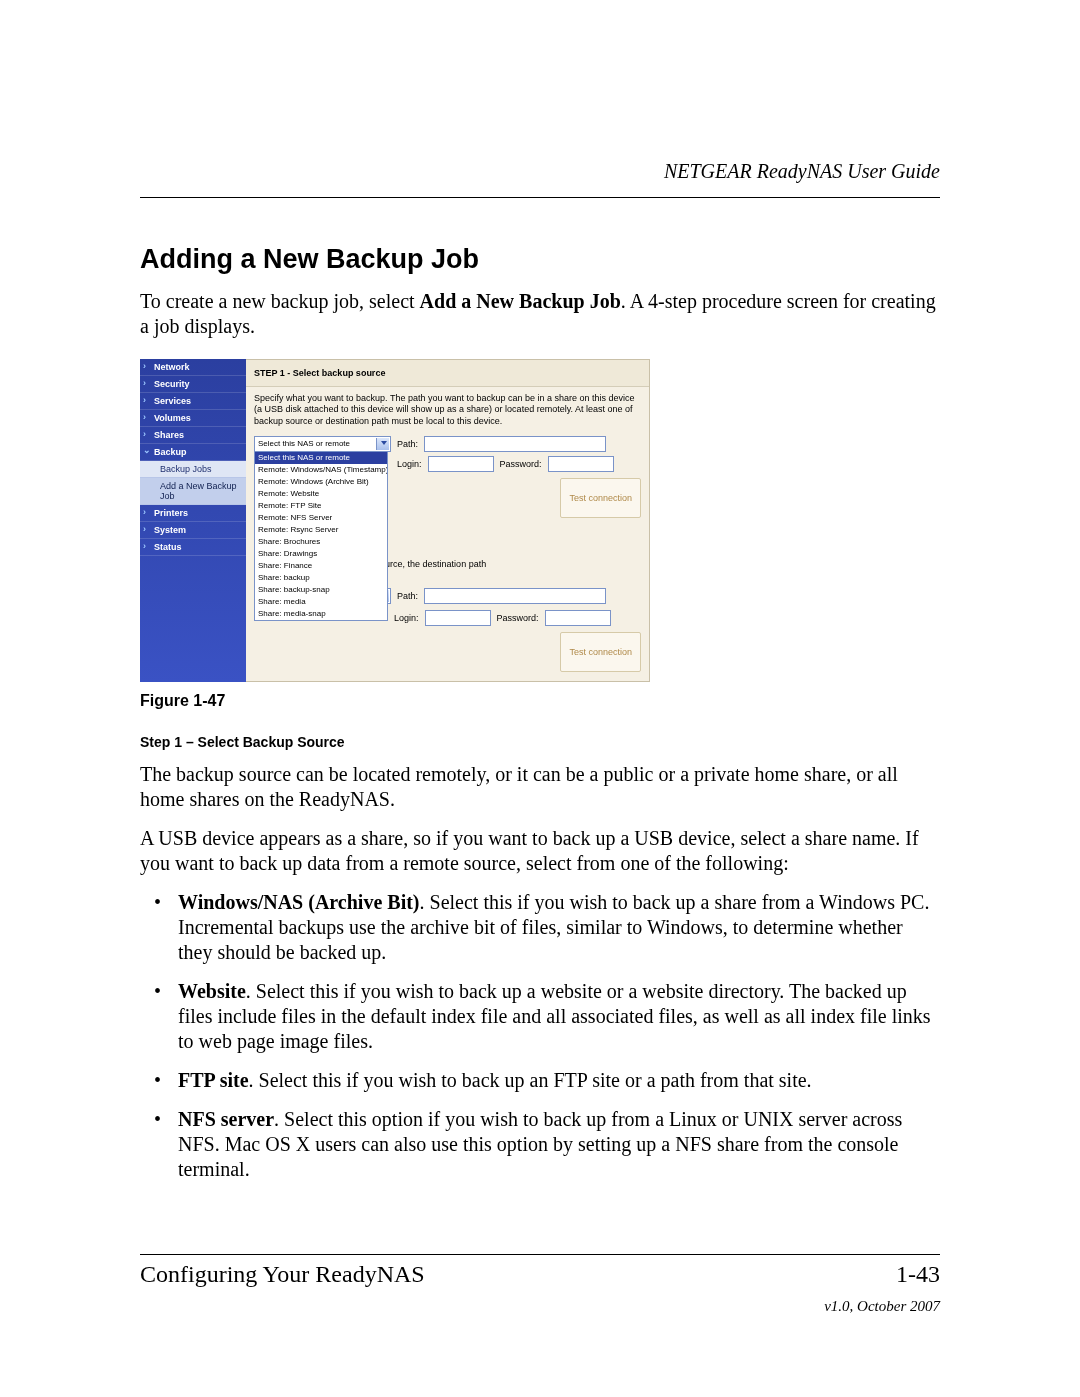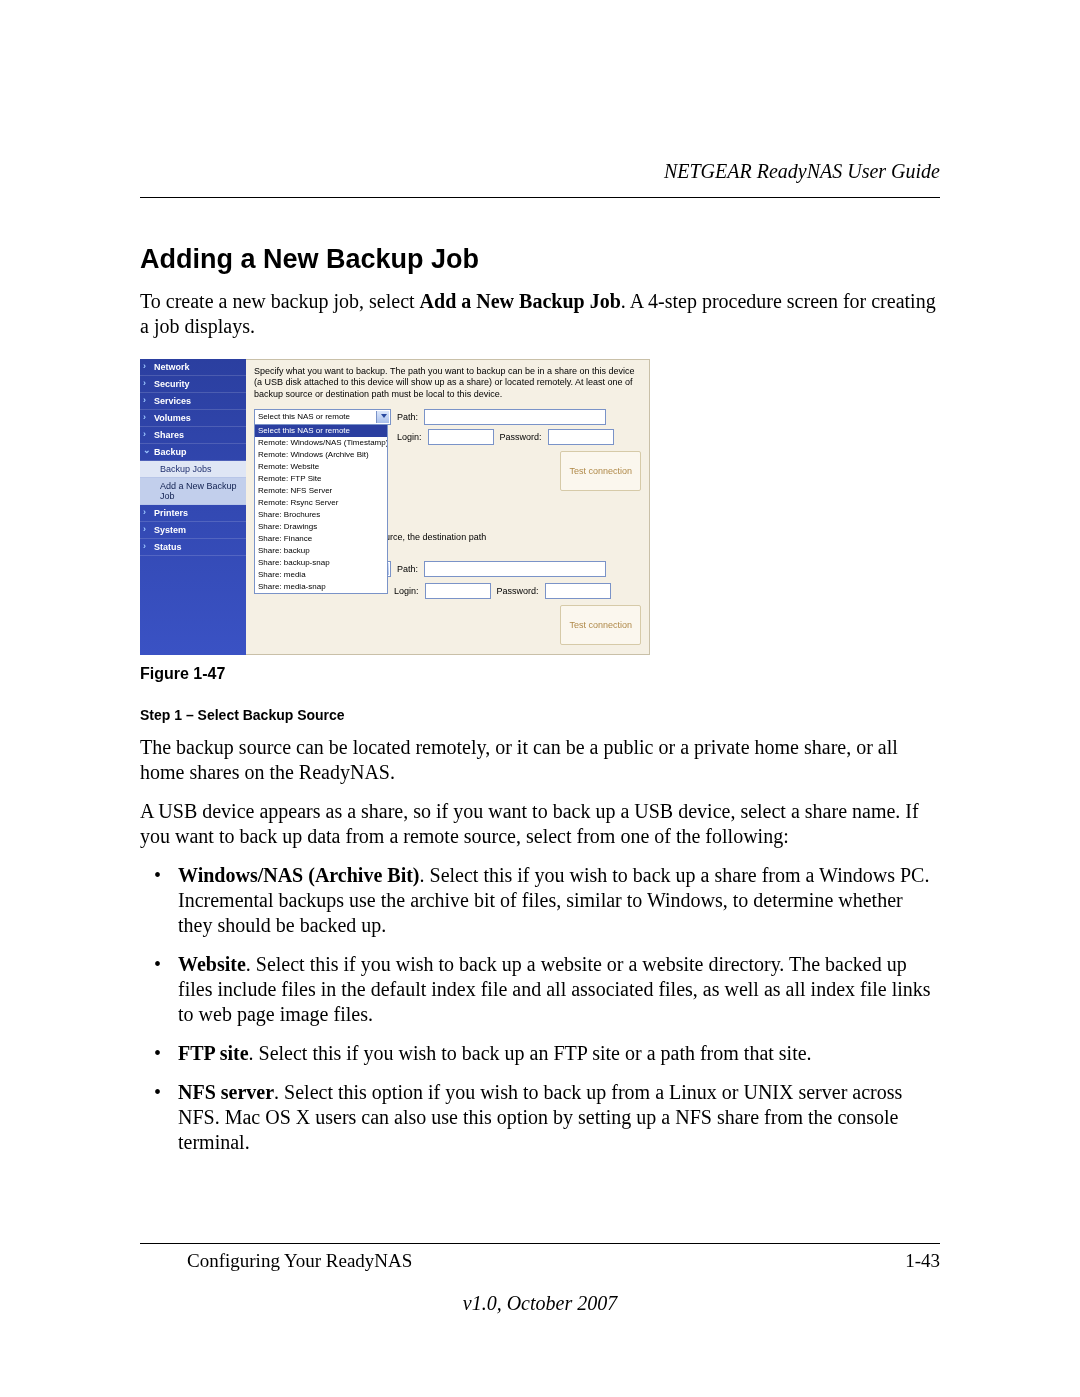"STEP 1 - Select backup" div.step-bar { html: none -> <div>STEP 1 - Select backup source</div> }
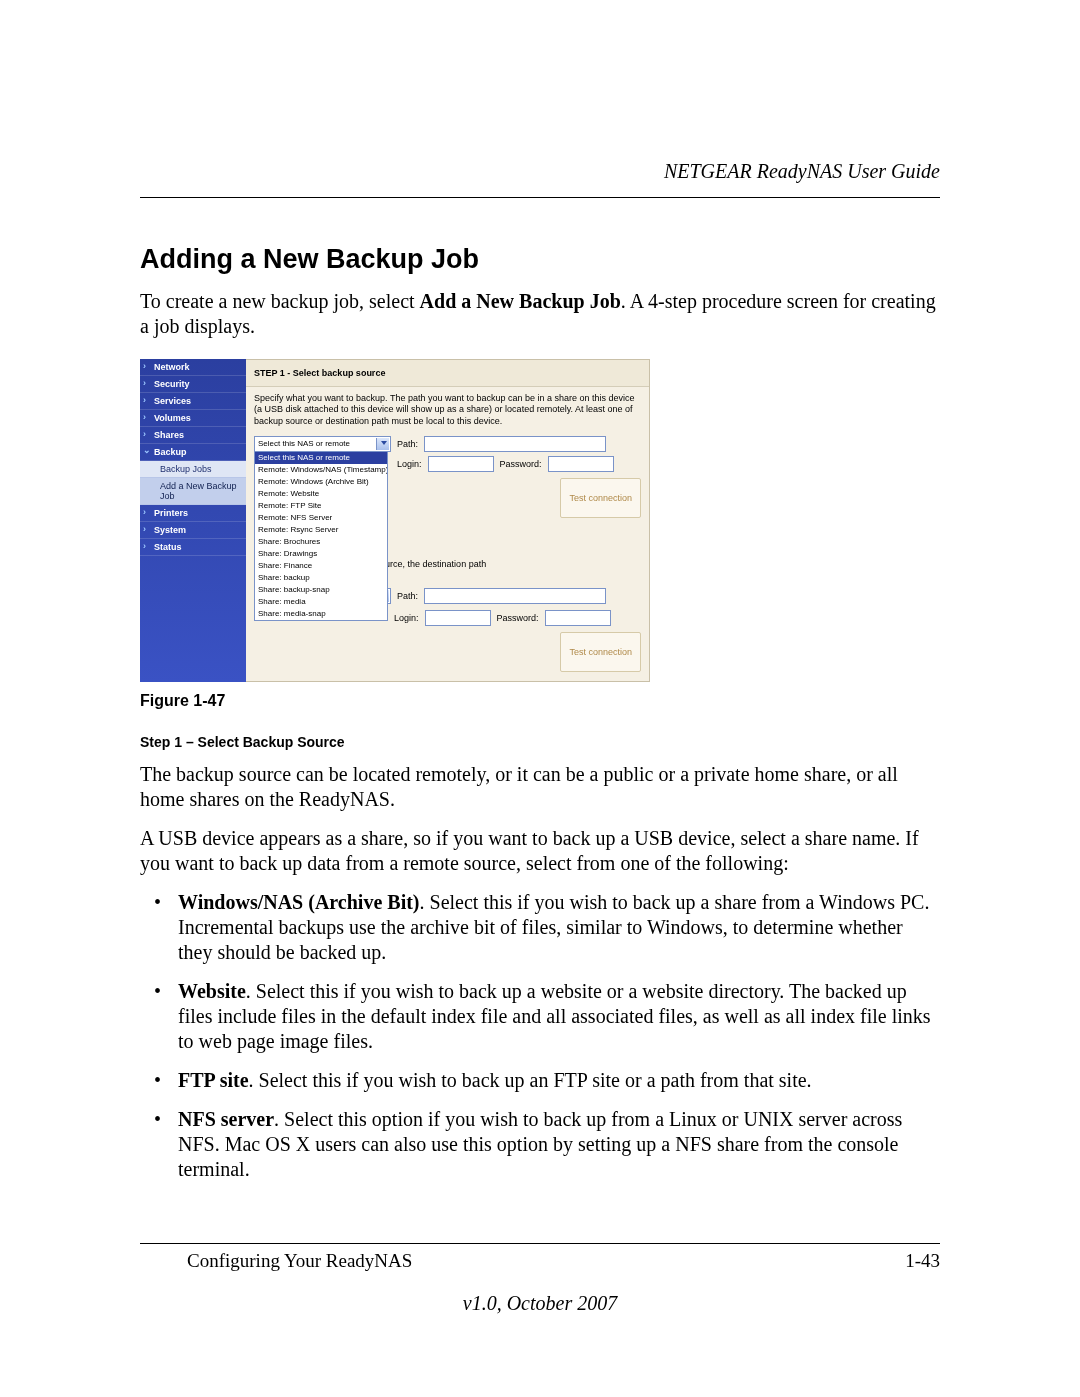"Configuring Your ReadyNAS" .footer-row { font-size: 19px -> 24px; margin-left: 47px -> none }
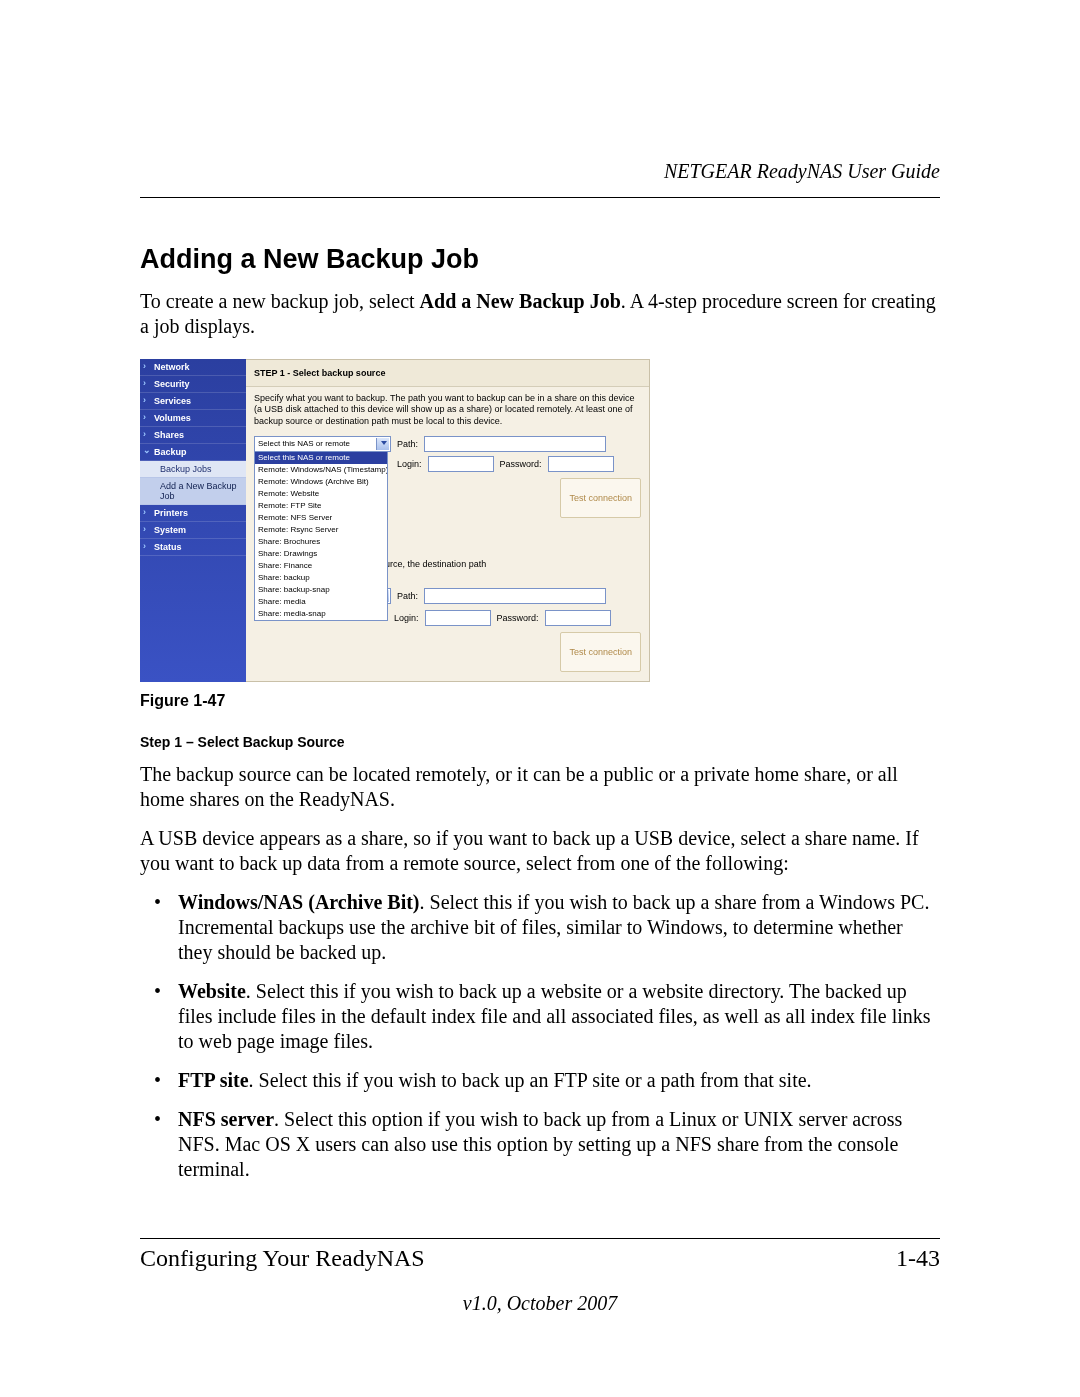"v1.0, October 2007" .footer-version { font-size: 20px -> 15px; margin-top: 20px -> 10px; text-align: center -> right }
